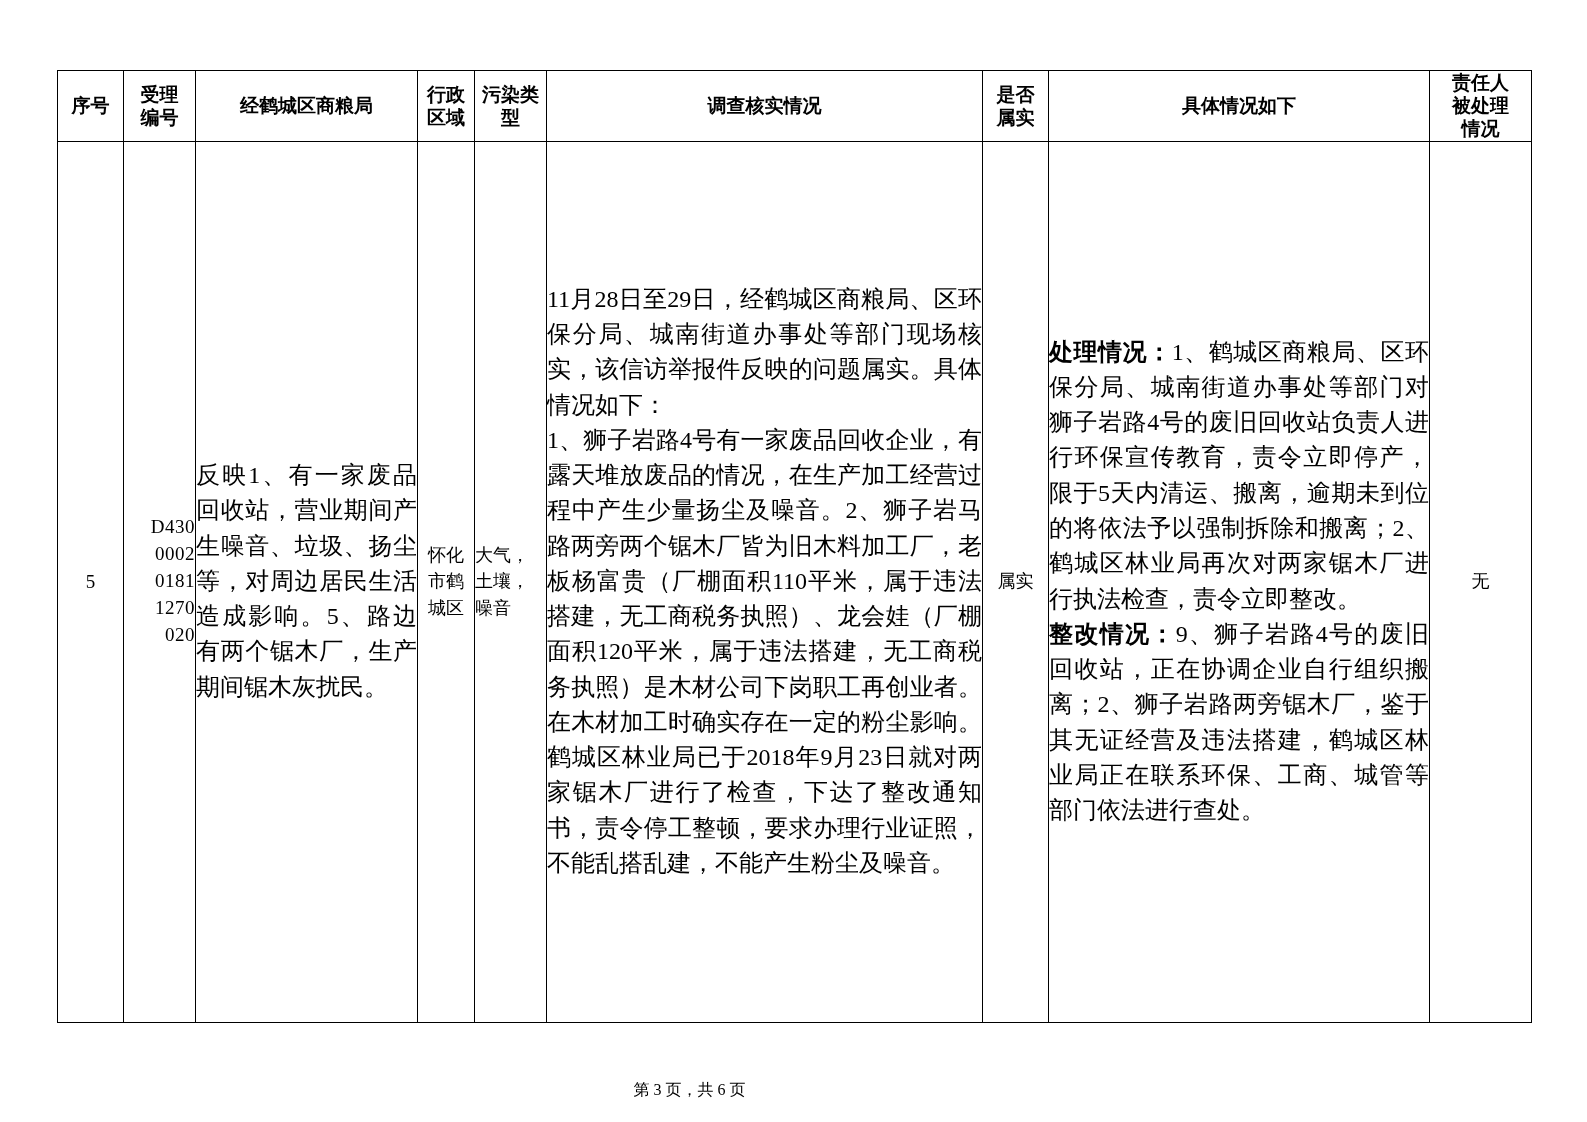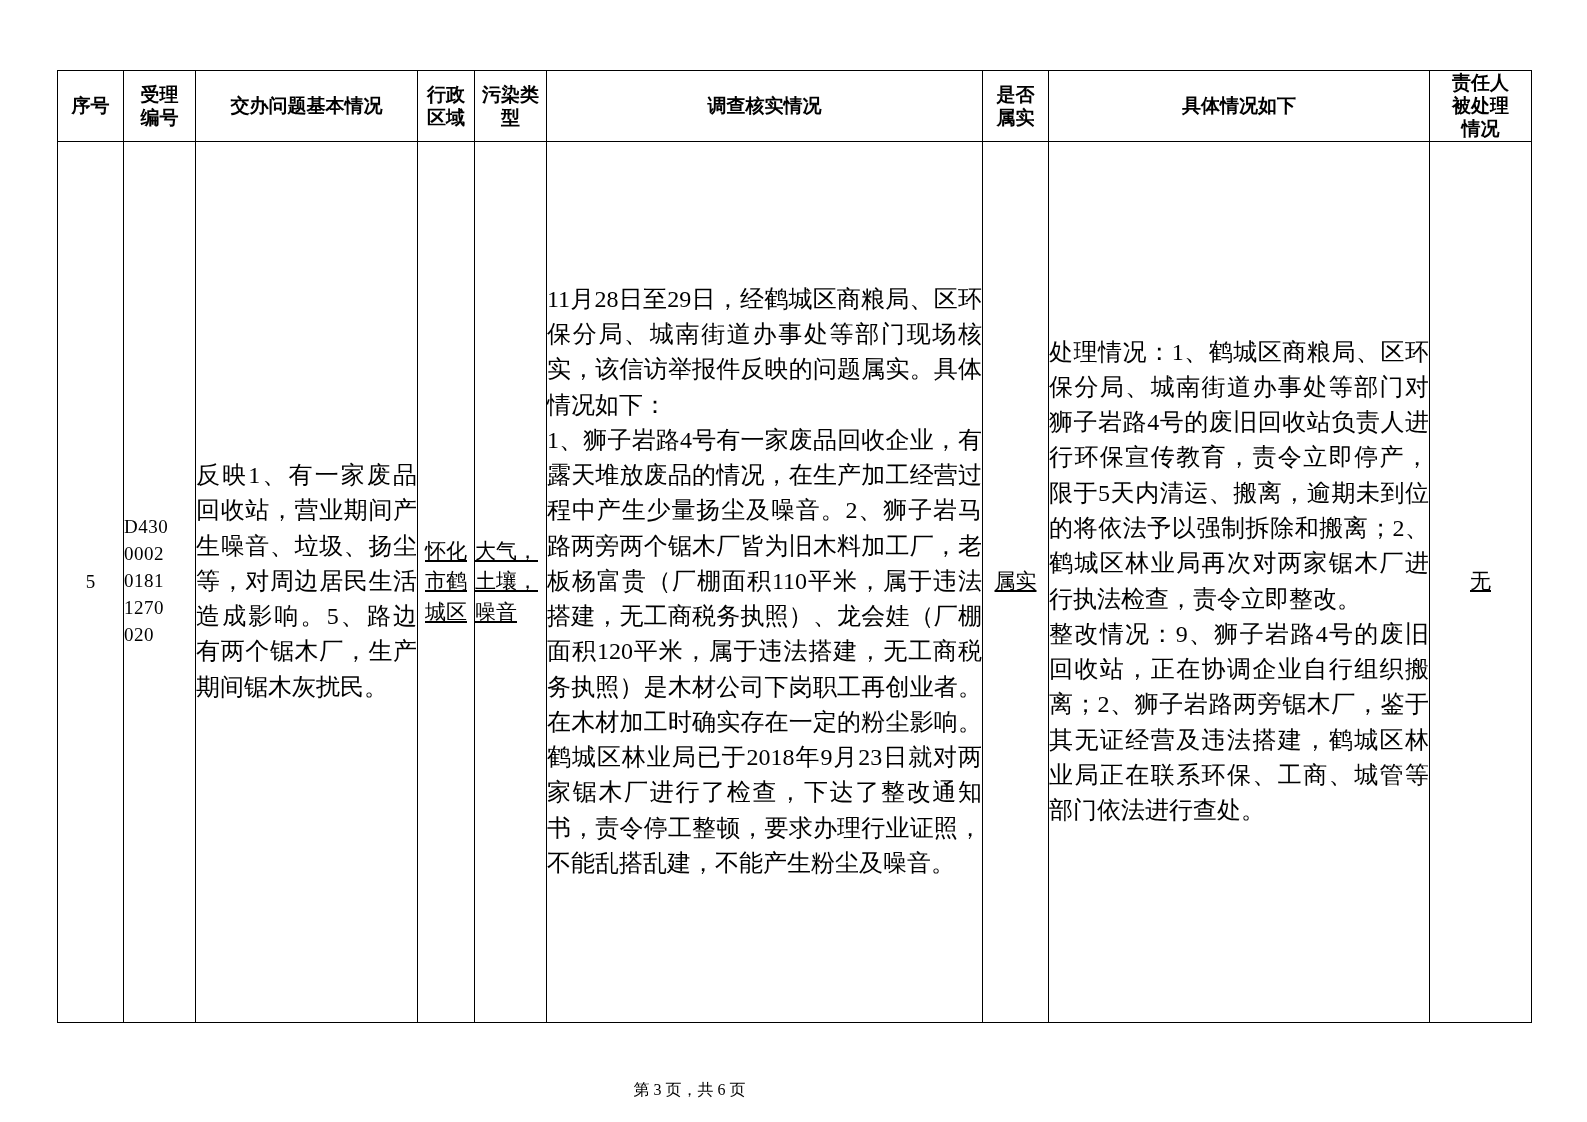"交办问题基本情况" span { text: 交办问题基本情况 -> 经鹤城区商粮局 }
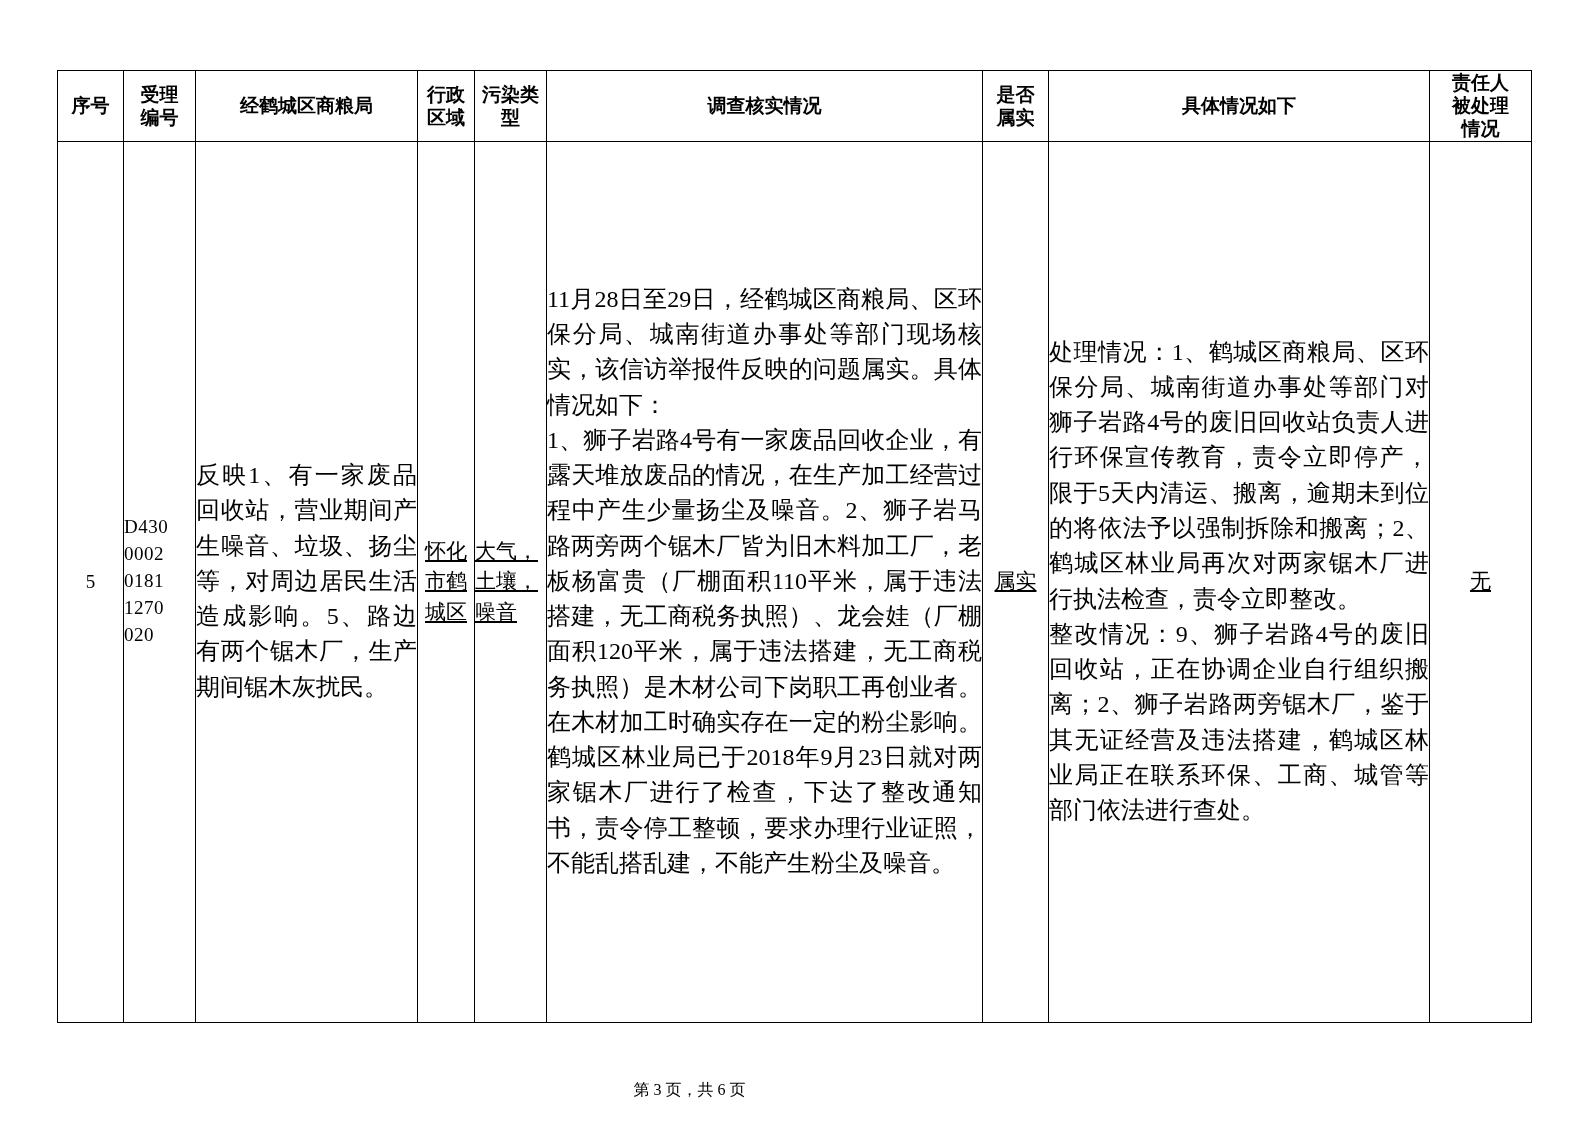"处理情况：" .bold { font-weight: normal -> bold }
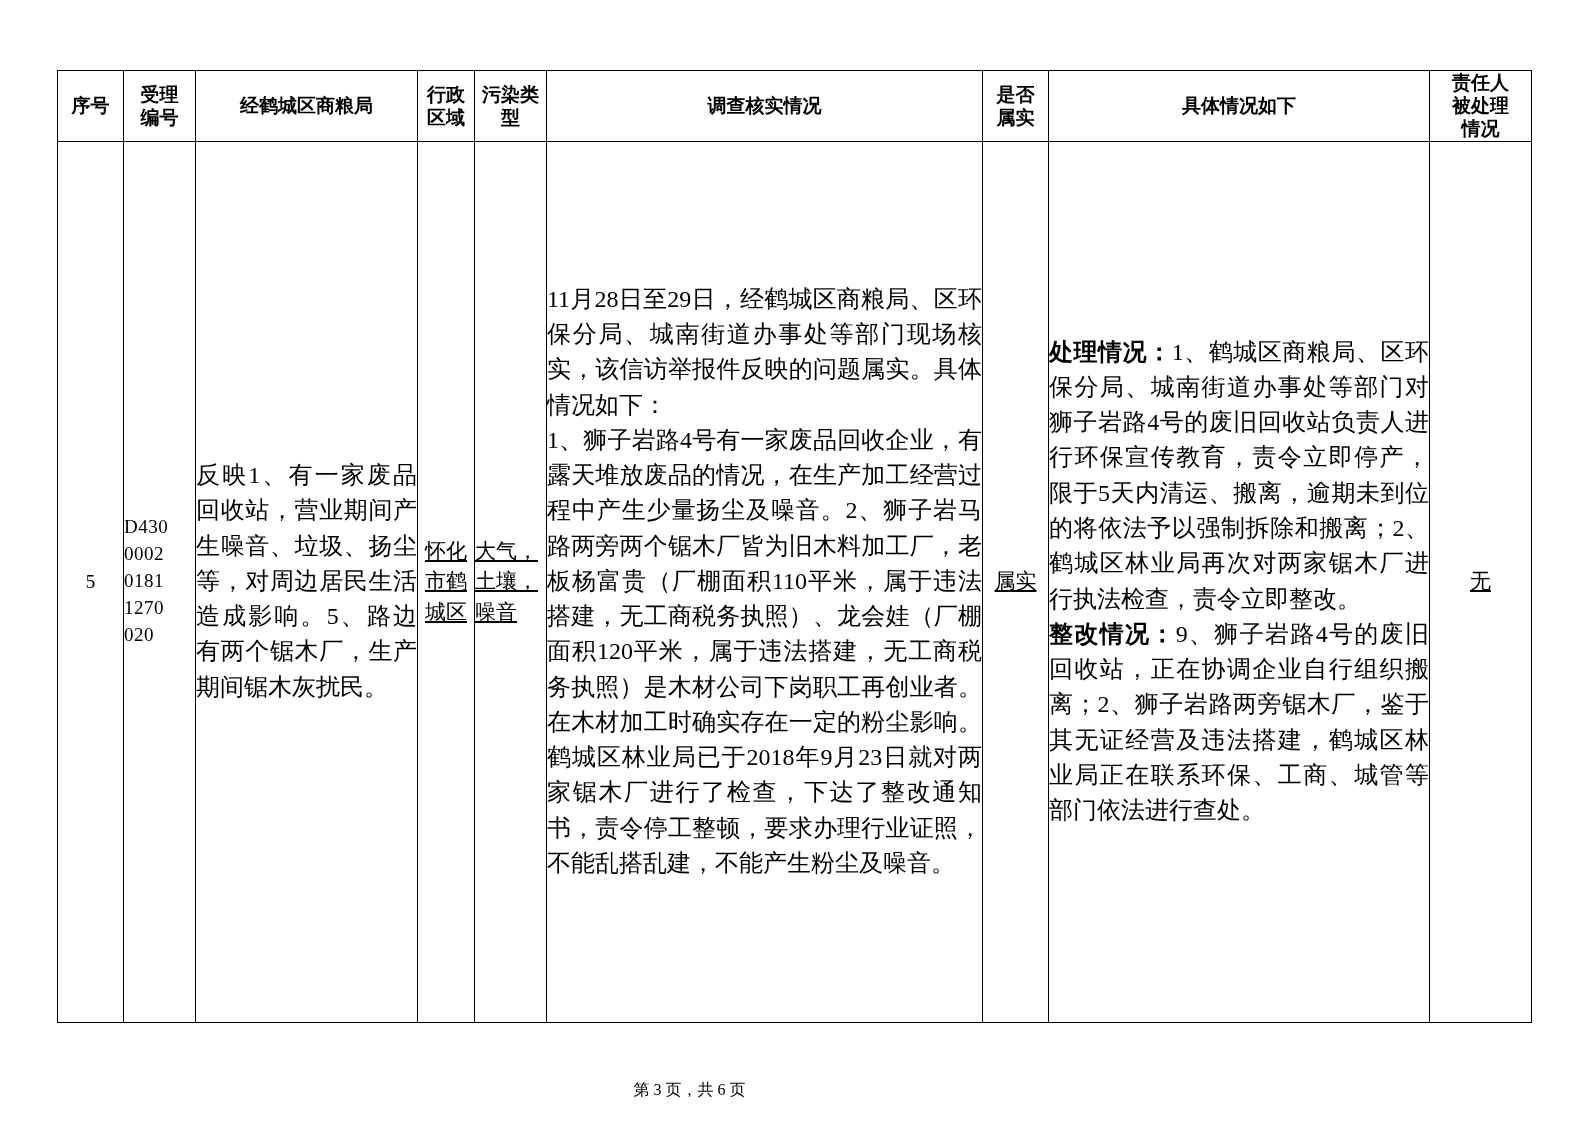"D430" .code { text-align: left -> right }
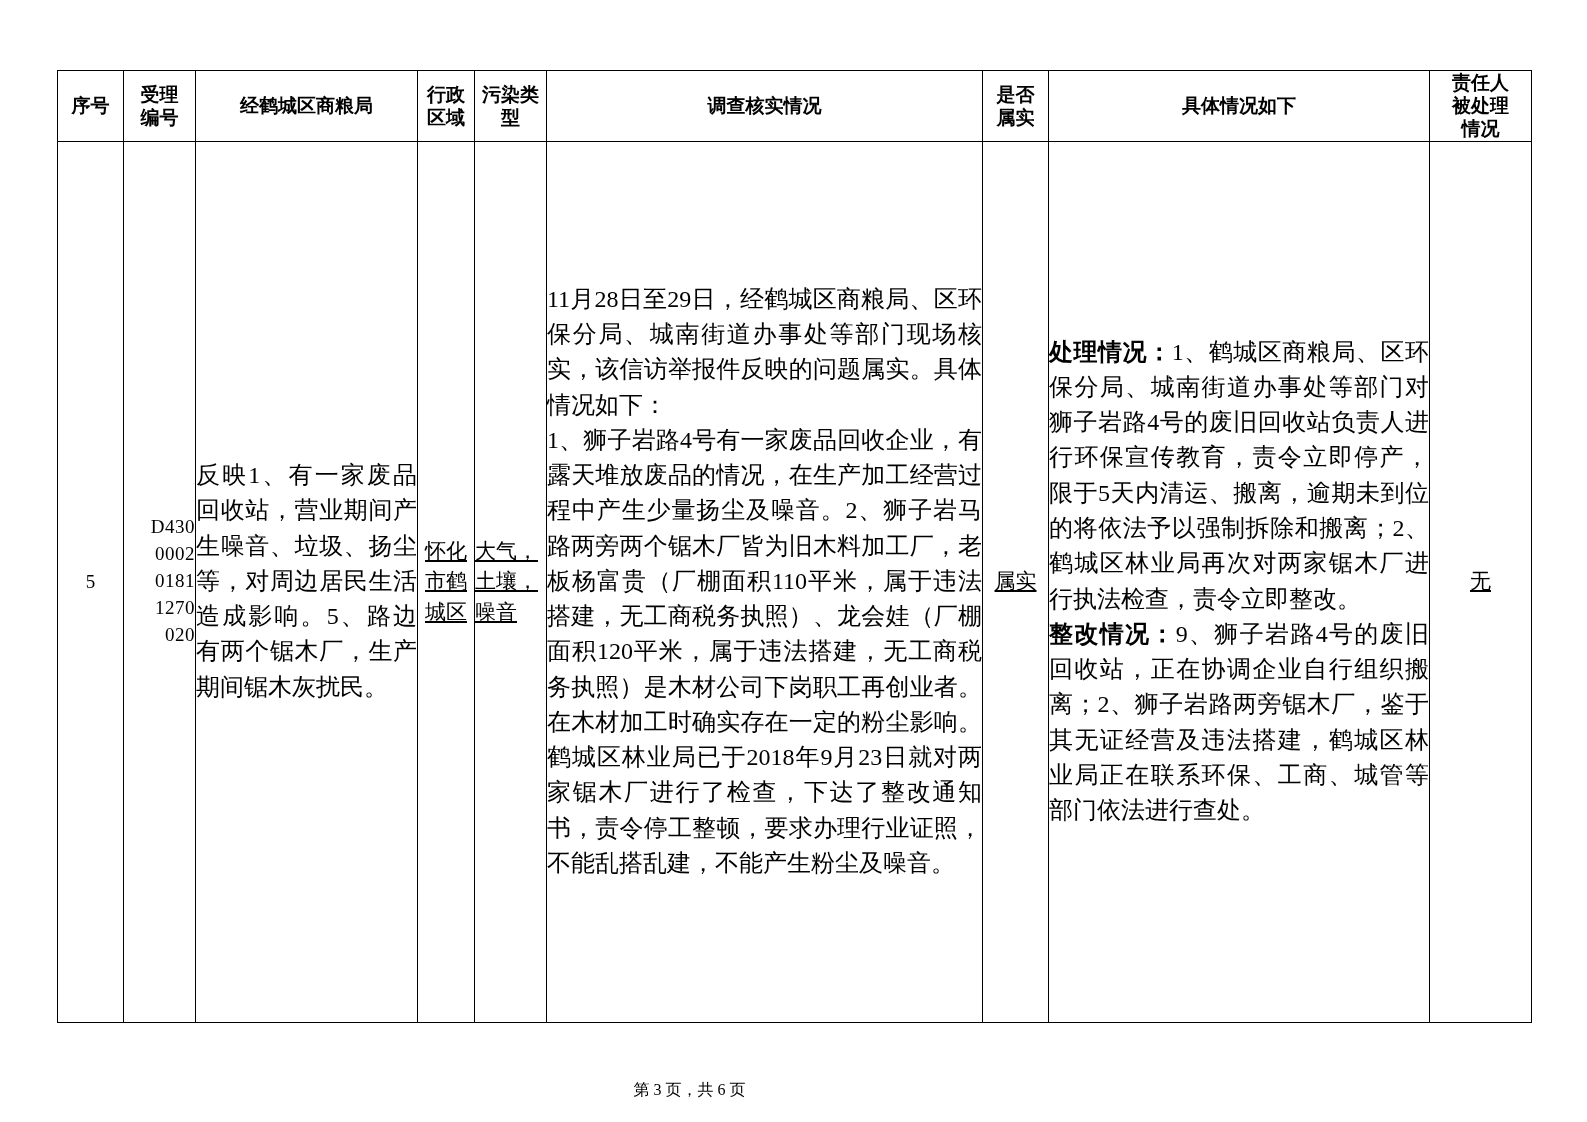"怀化" .narrowtext { font-size: 21px -> 18px; text-decoration: underline -> none }
